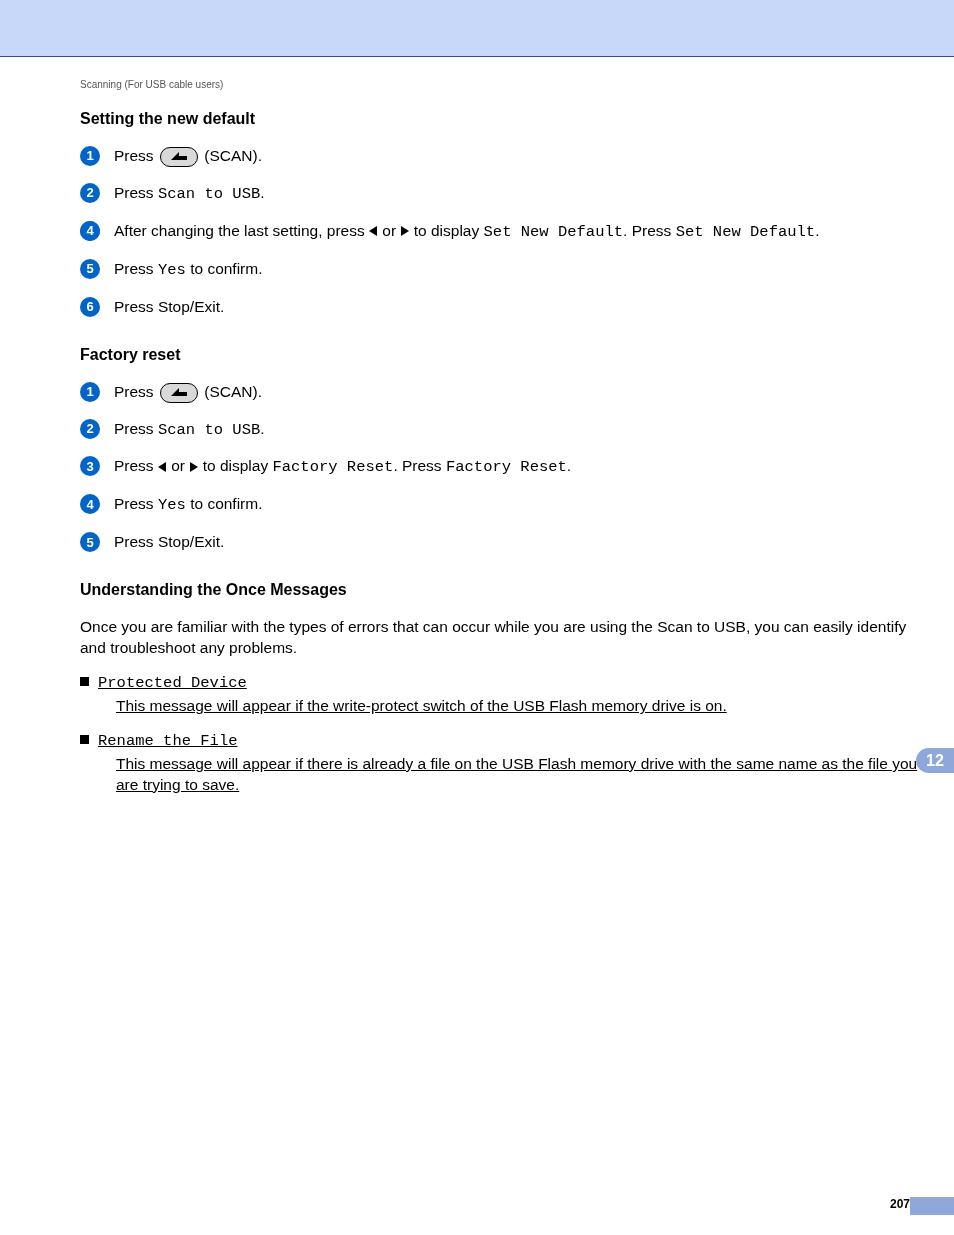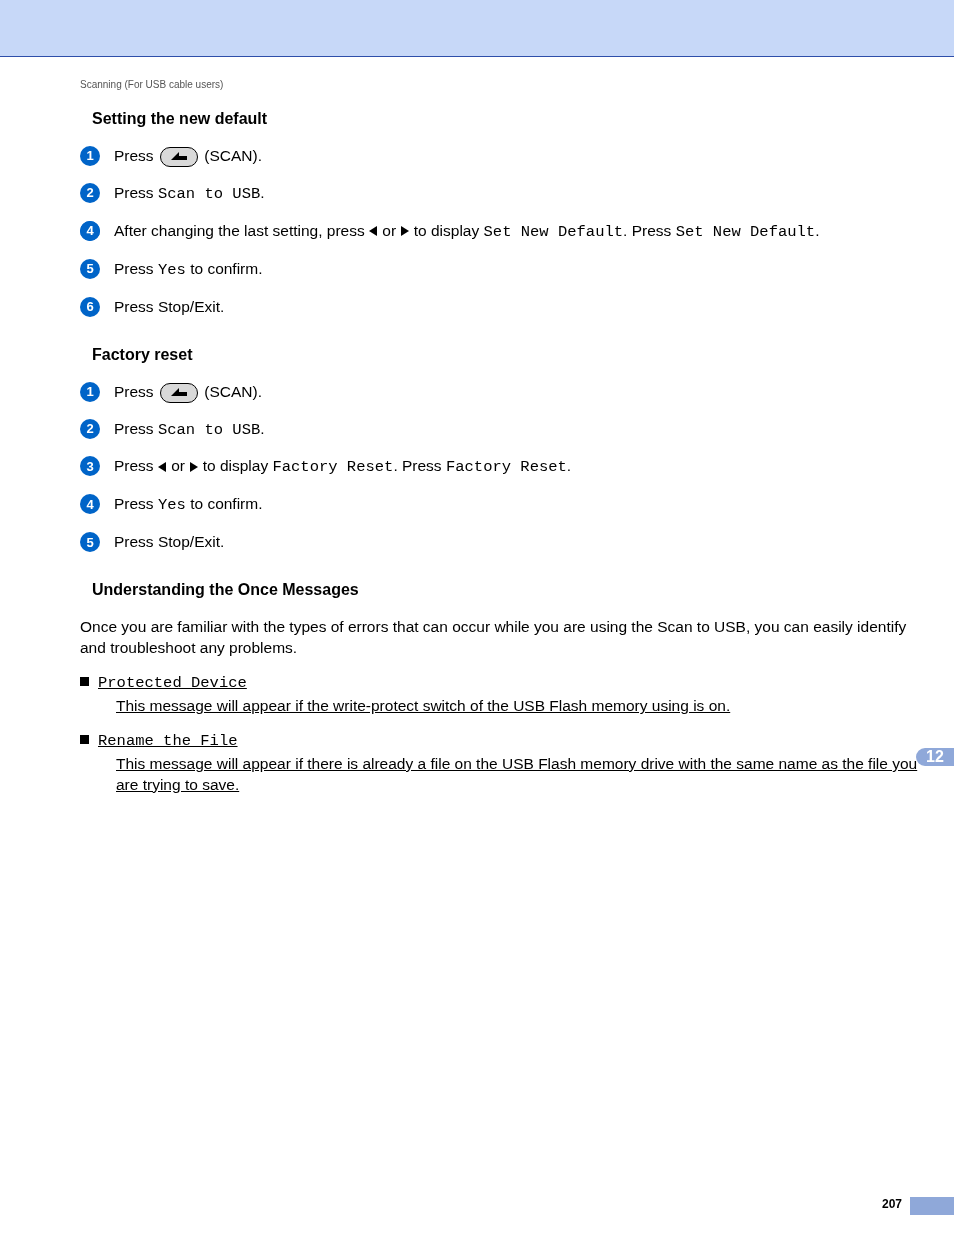"Setting the new default" h3 { margin: 0 0 18px 12px -> 0 0 18px 0 }
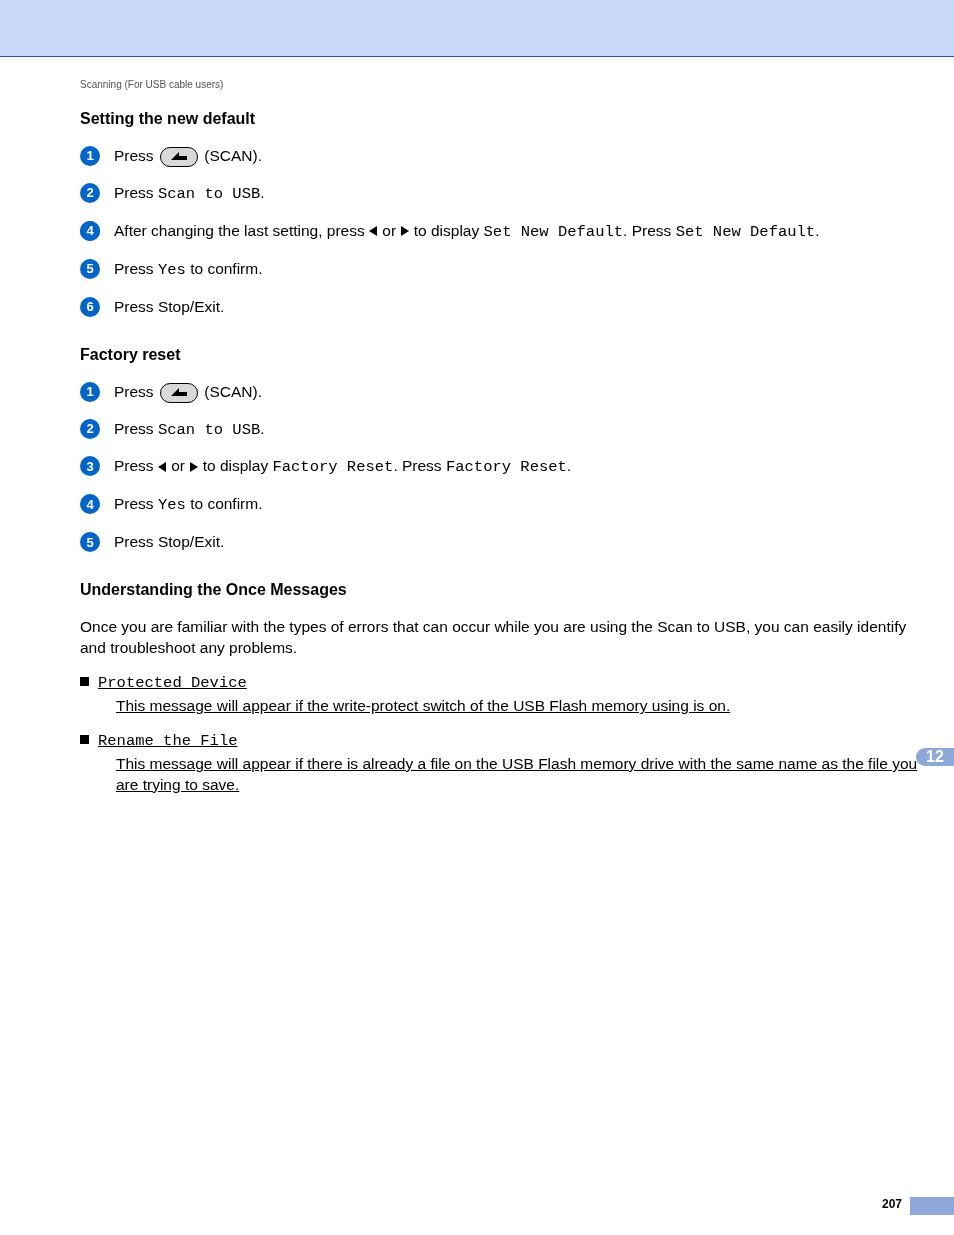"This message will appear if the" div.err-desc { text: using -> drive }
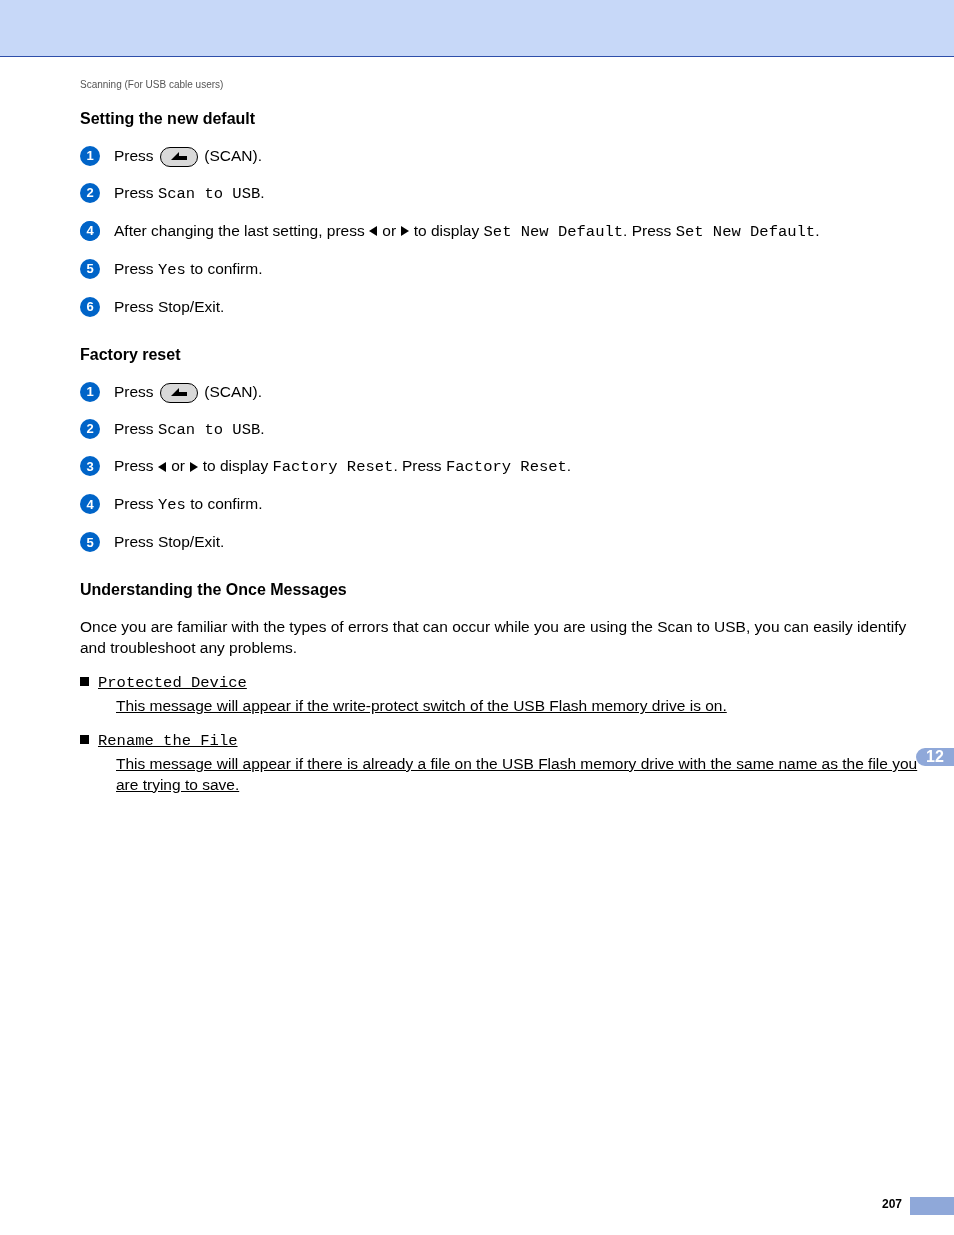"12" .side-tab { height: 18px -> 25px }
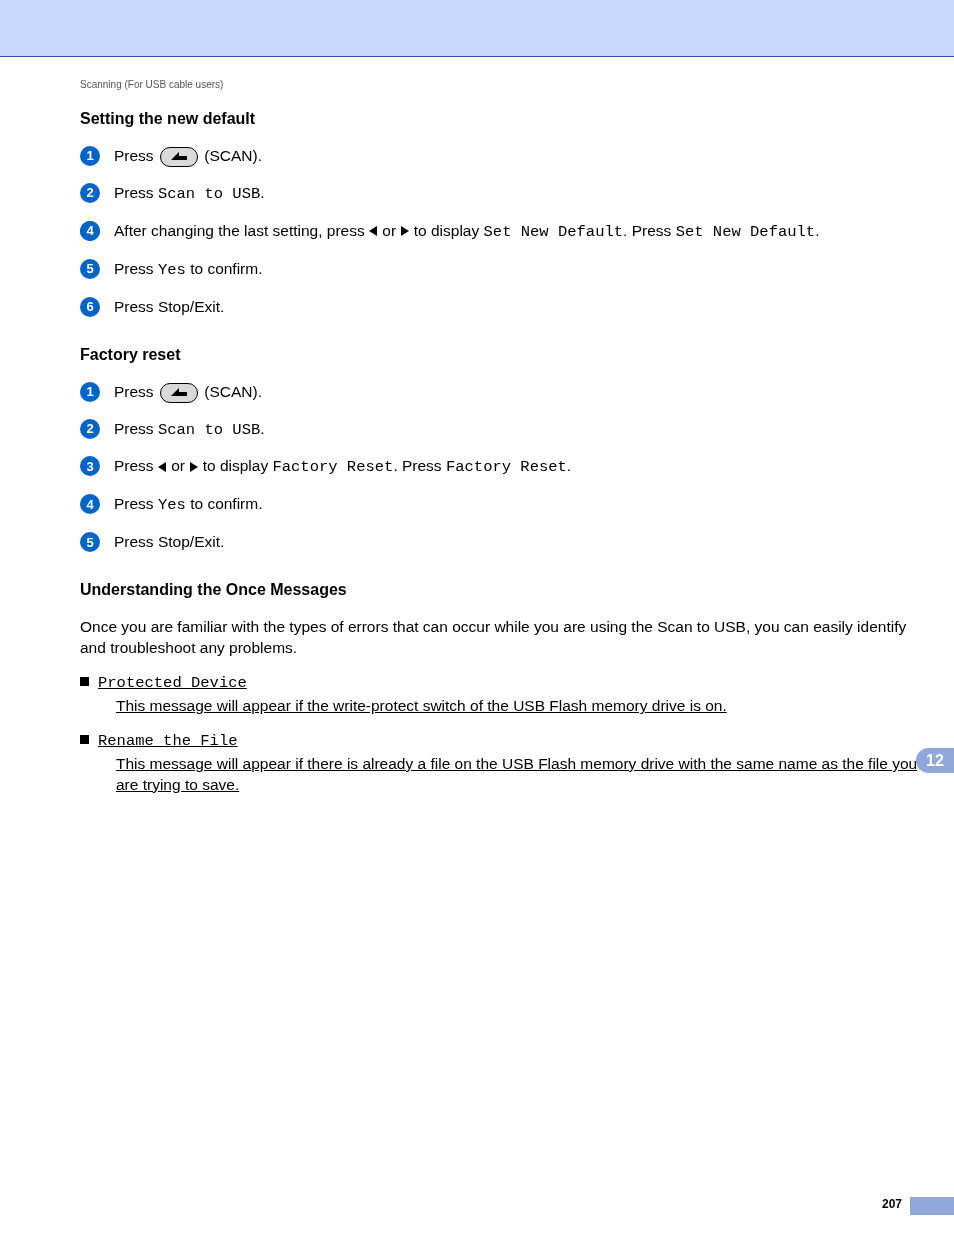"207" .footer { right: 52px -> 44px }
